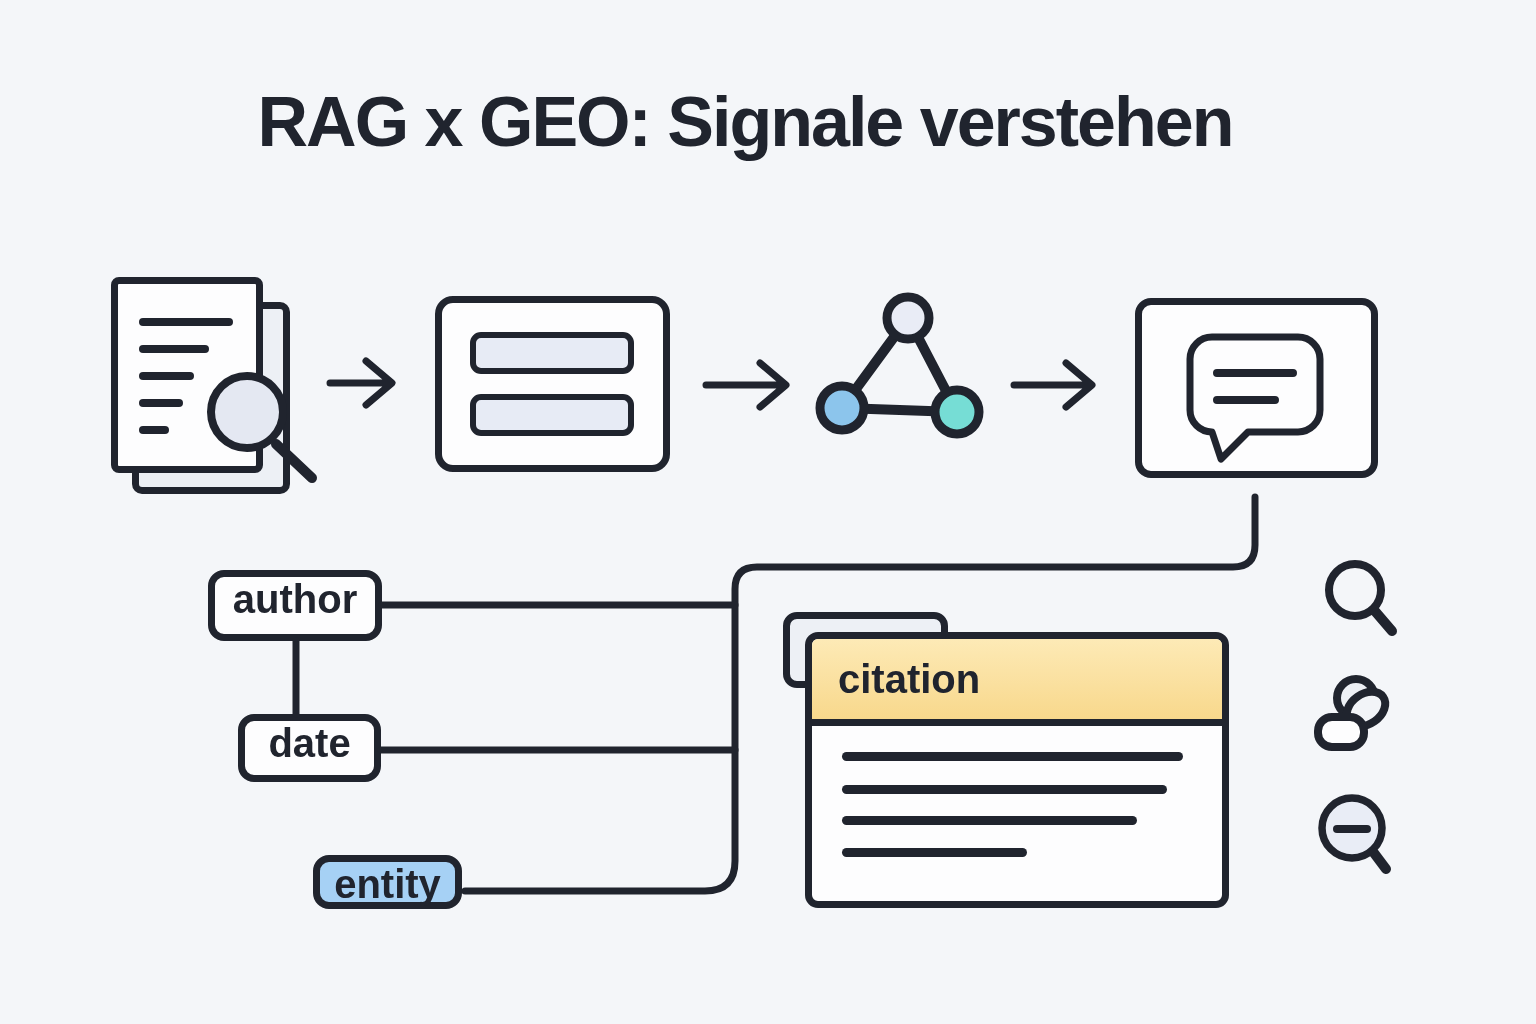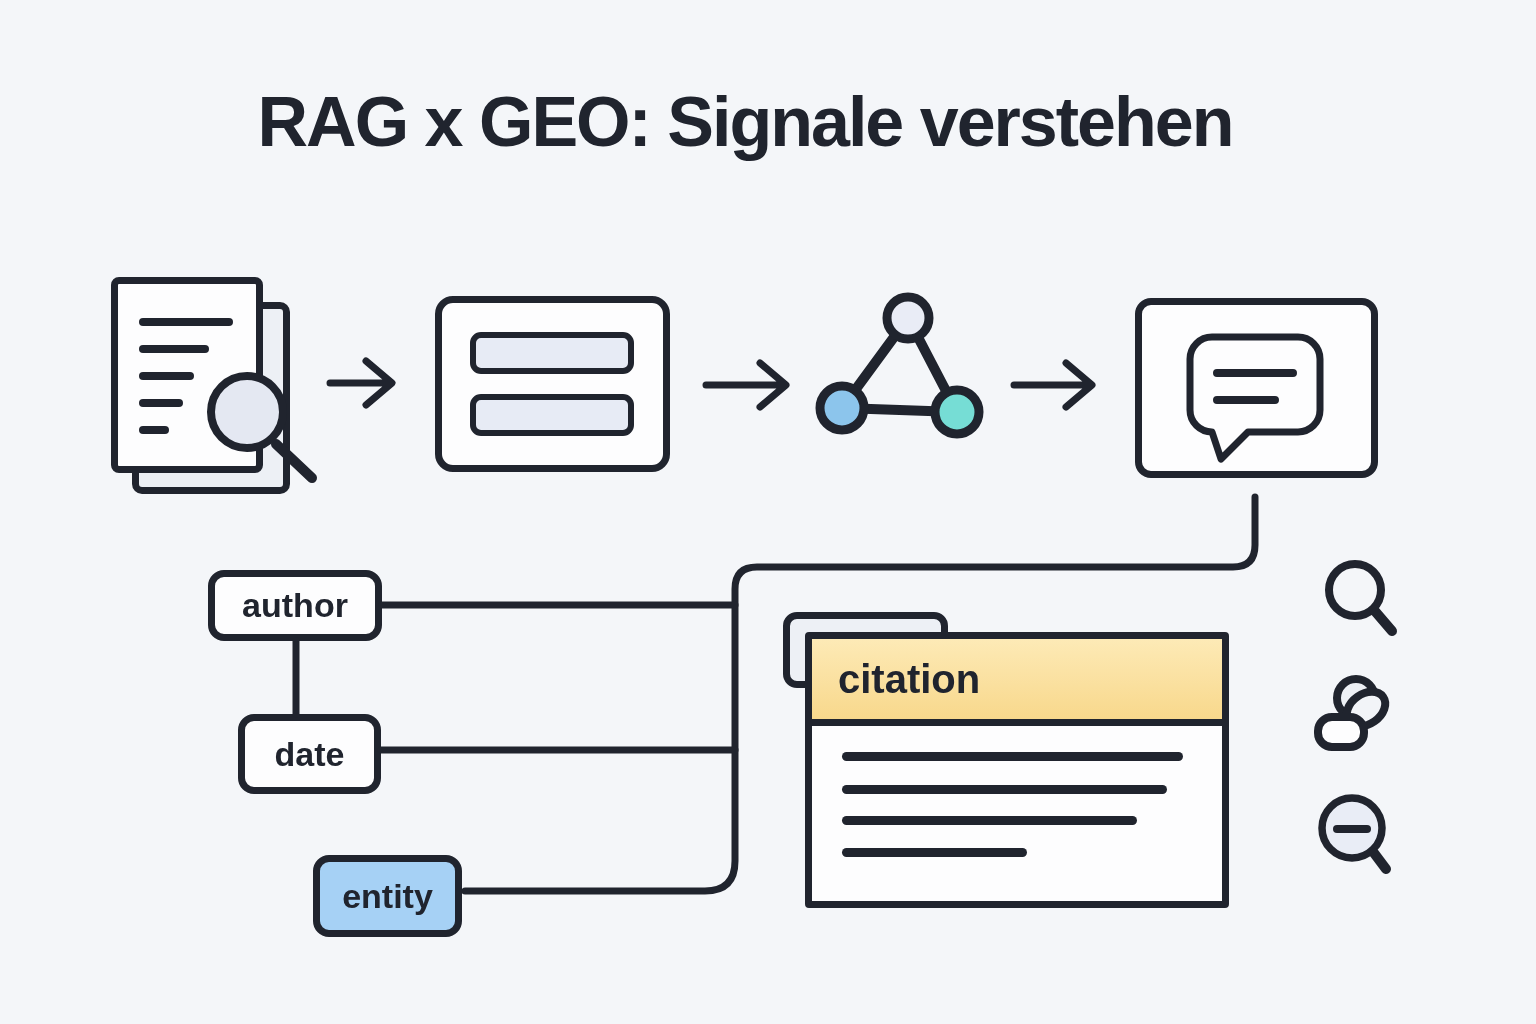"author" .label-box { align-items: center -> none; font-size: 34px -> 40px }
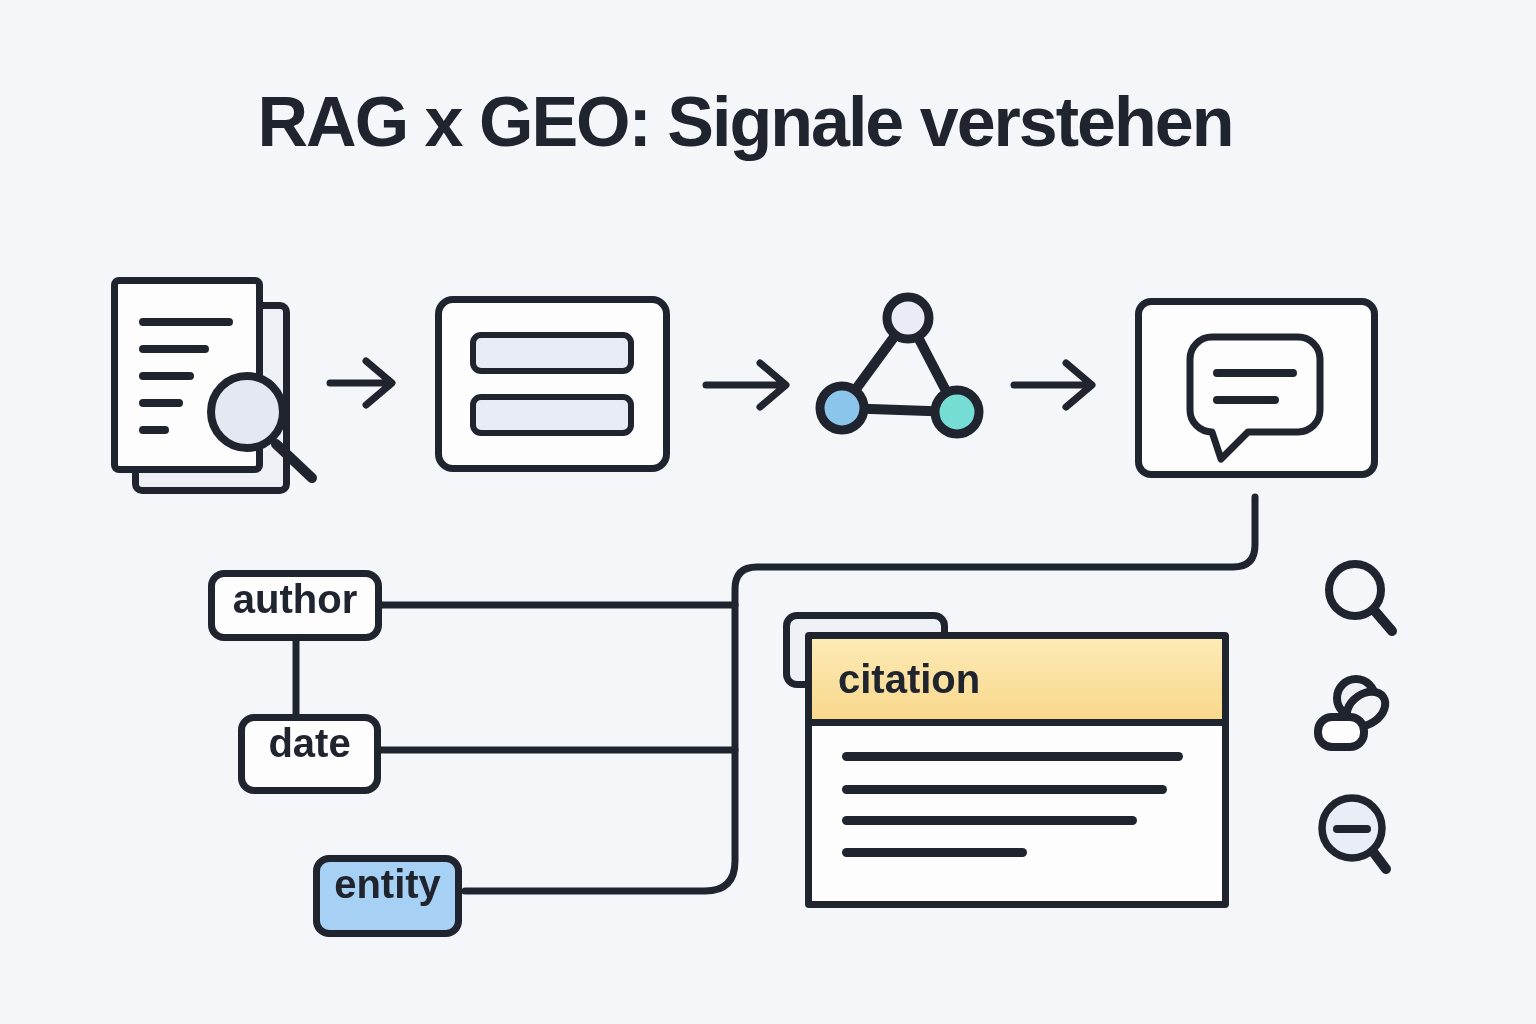"citation" .citation-card { border-radius: 4px -> 13px }
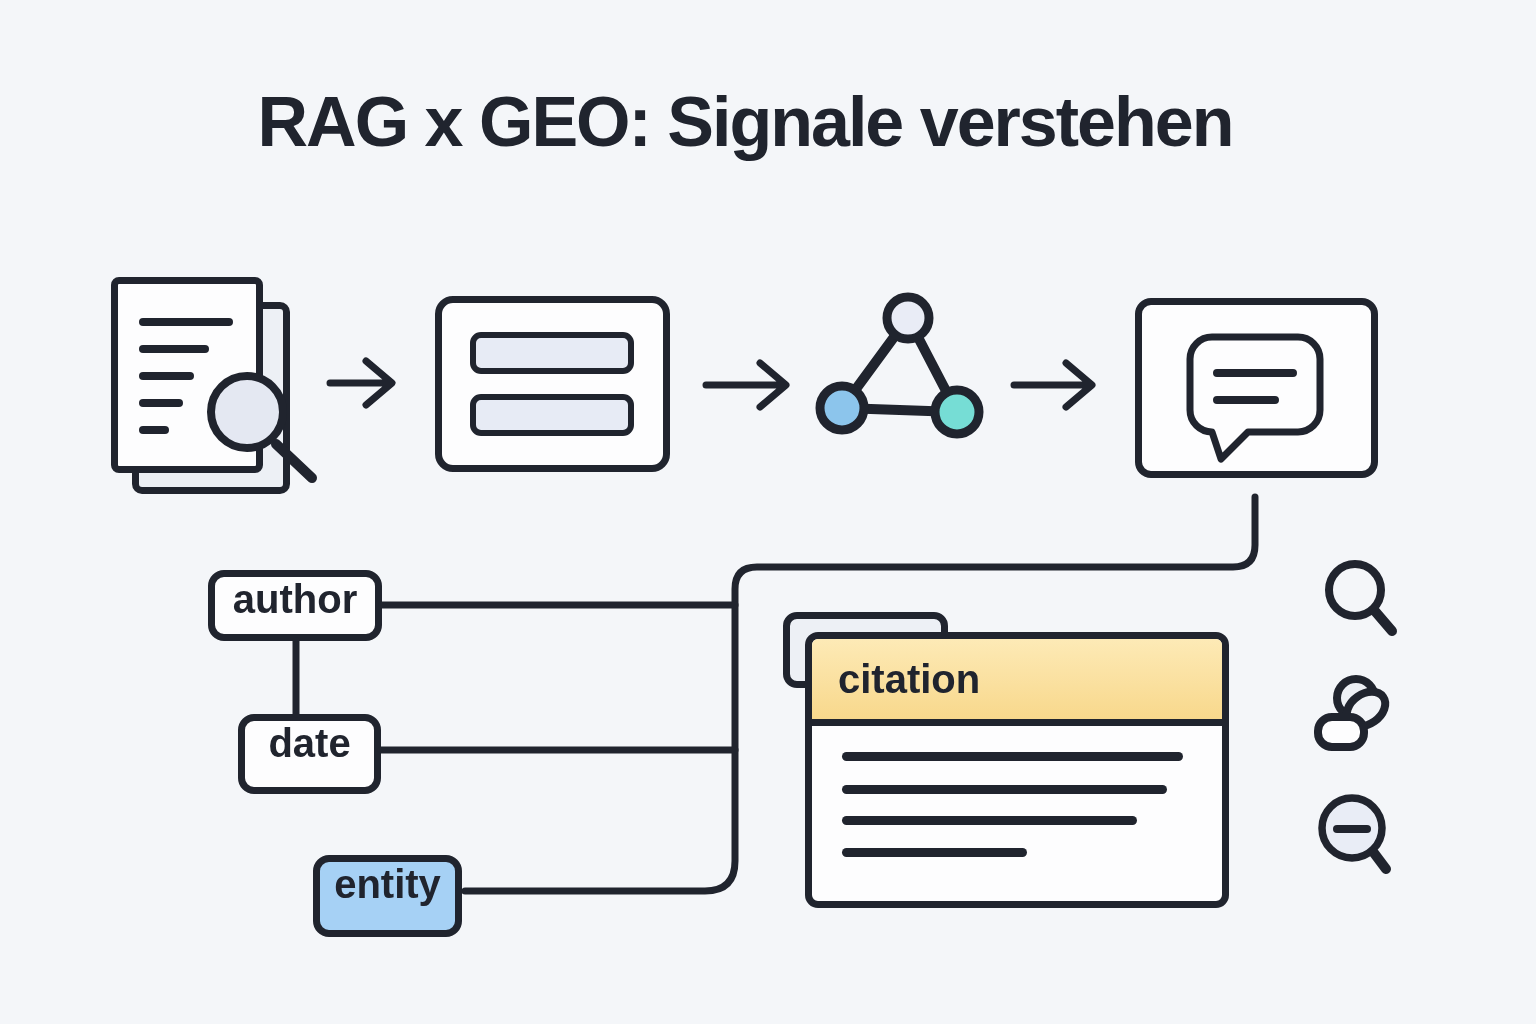"date" .date-box { height: 80px -> 68px }
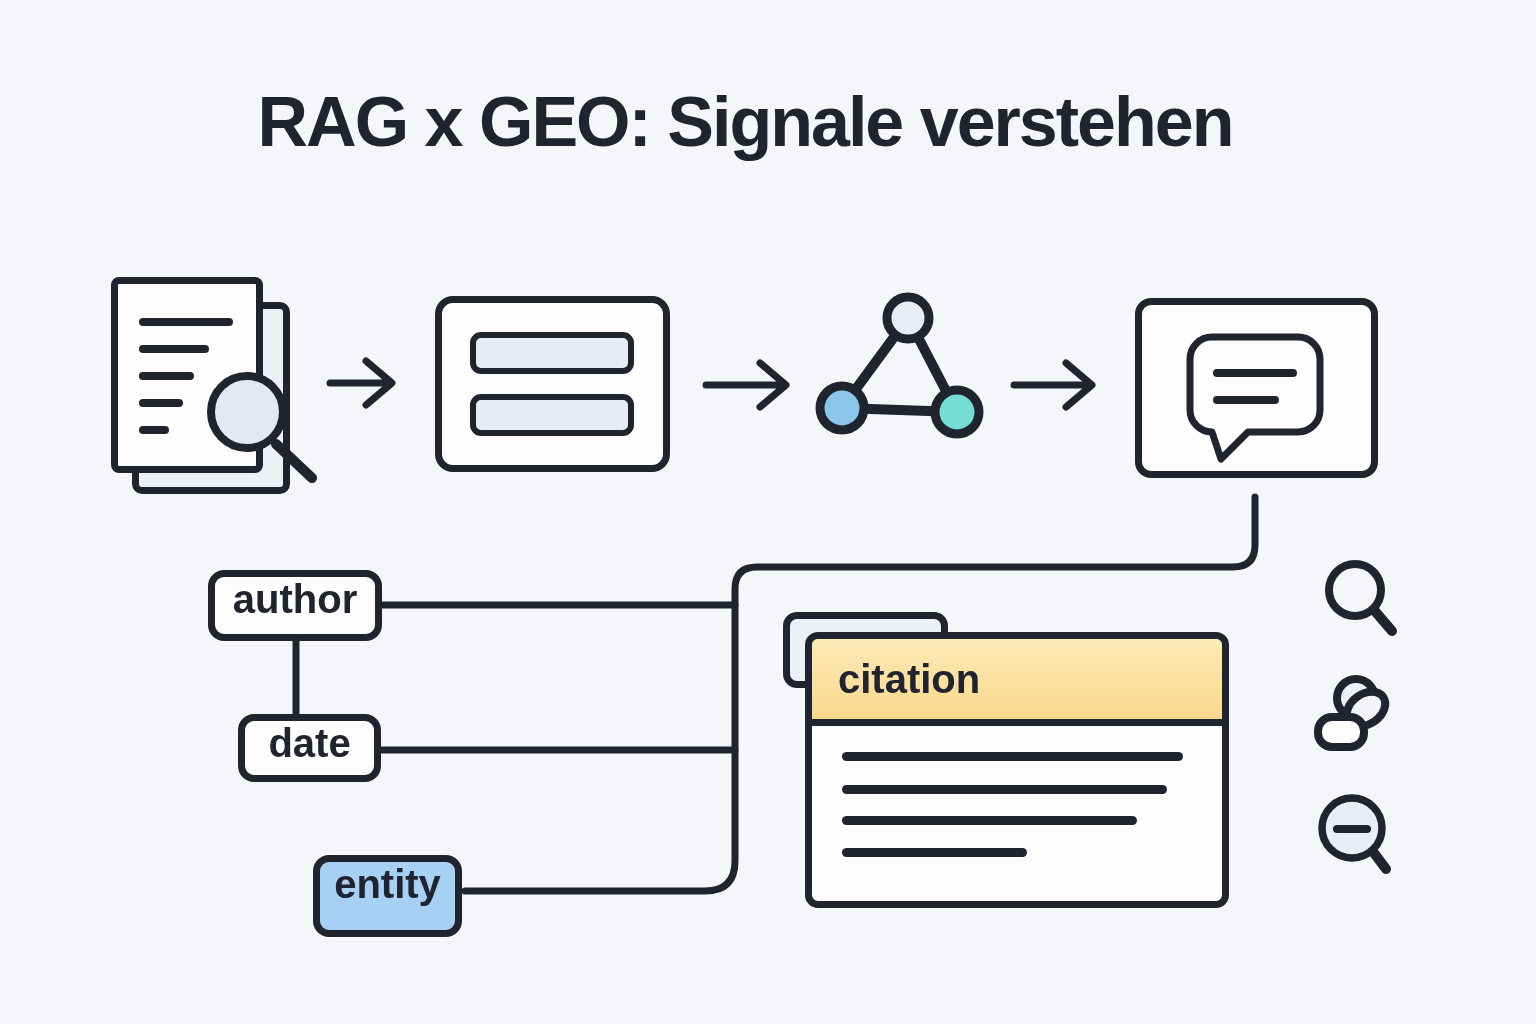"entity" .entity-box { height: 82px -> 54px }
